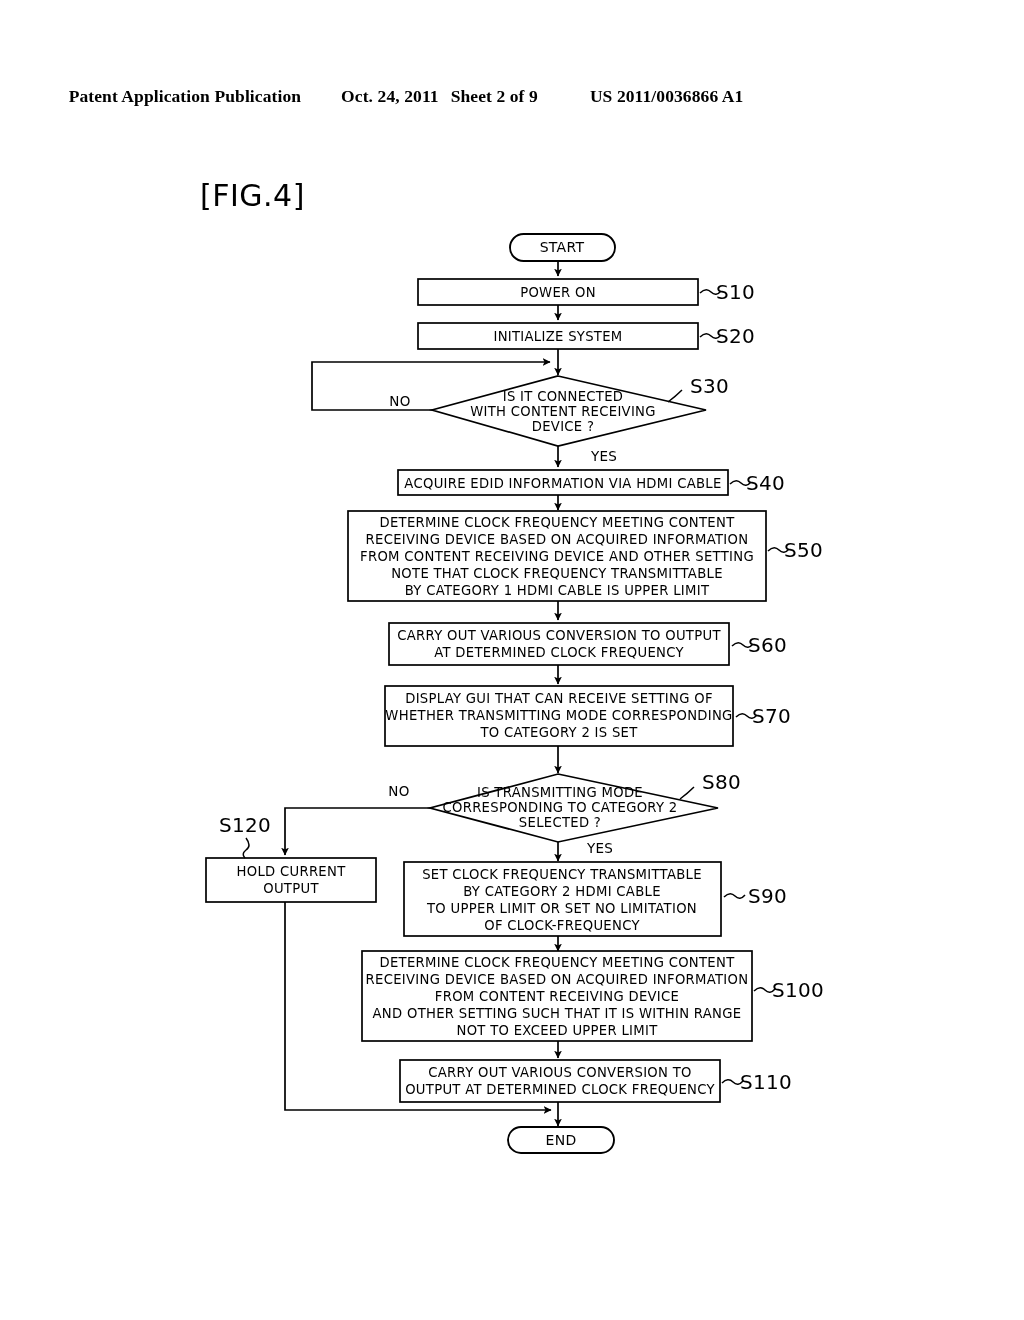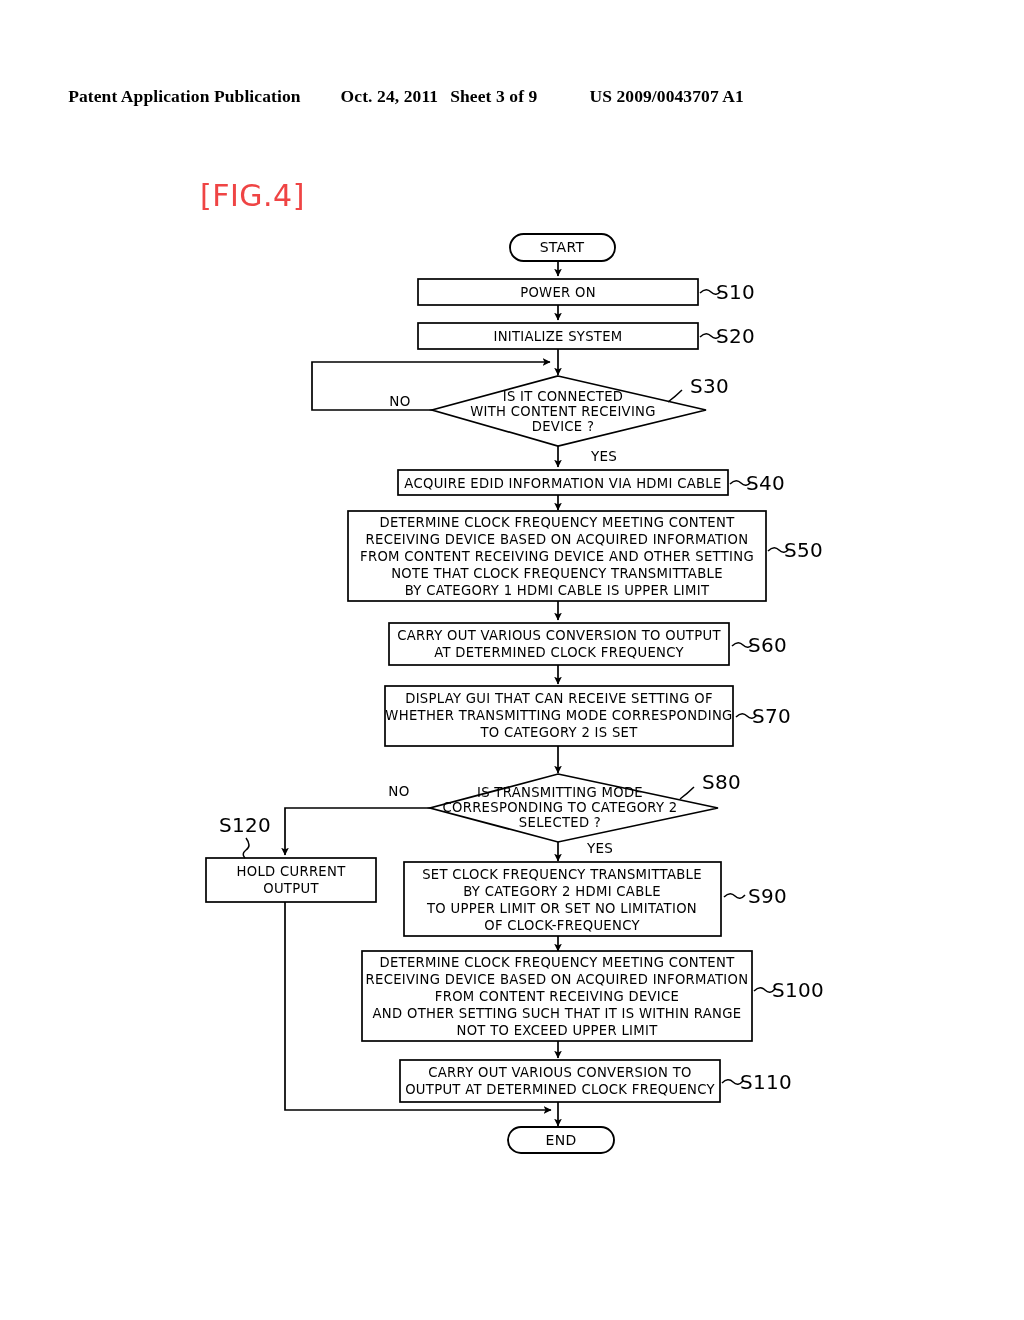"Sheet 3 of 9" span.seg { text: 3 -> 2 }
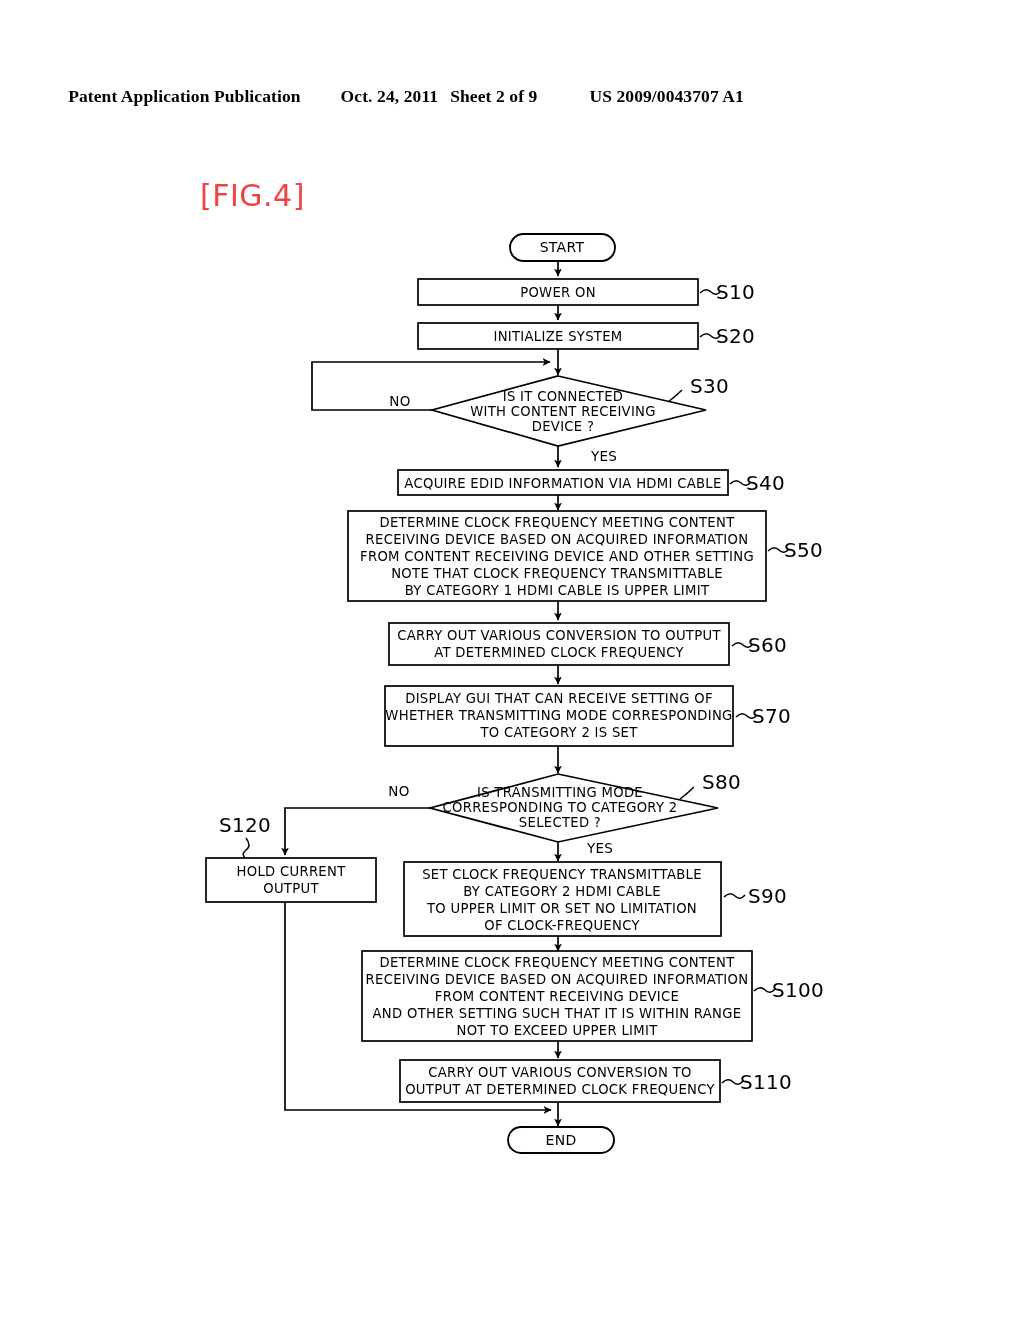"US 2009/0043707 A1" span.seg { text: 2009/0043707 -> 2011/0036866 }
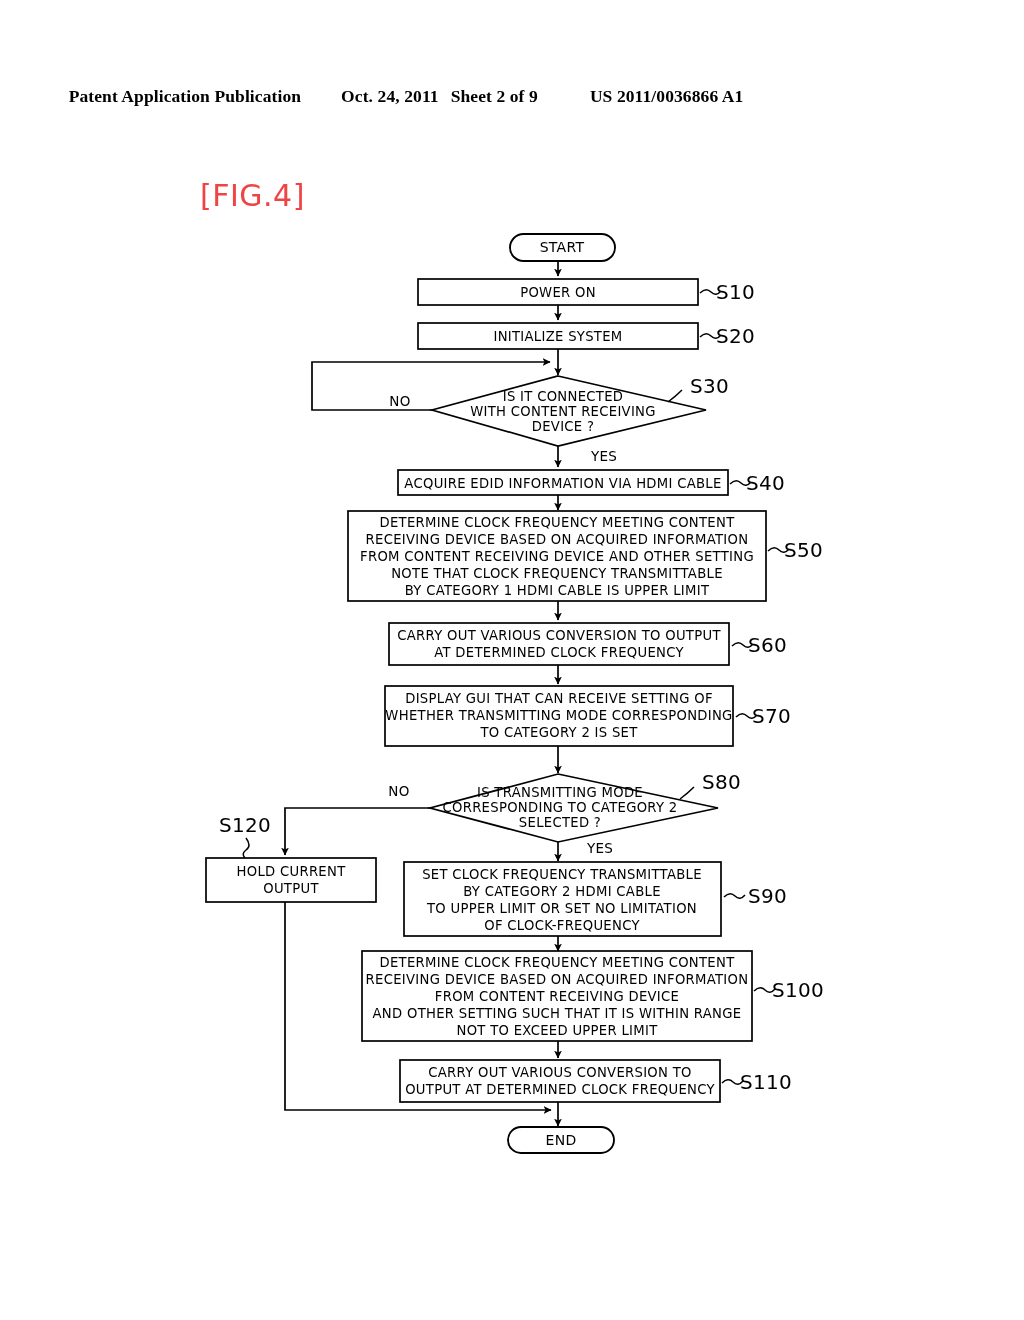"[FIG.4]" .figtitle { color: #ef4444 -> #000000 }
